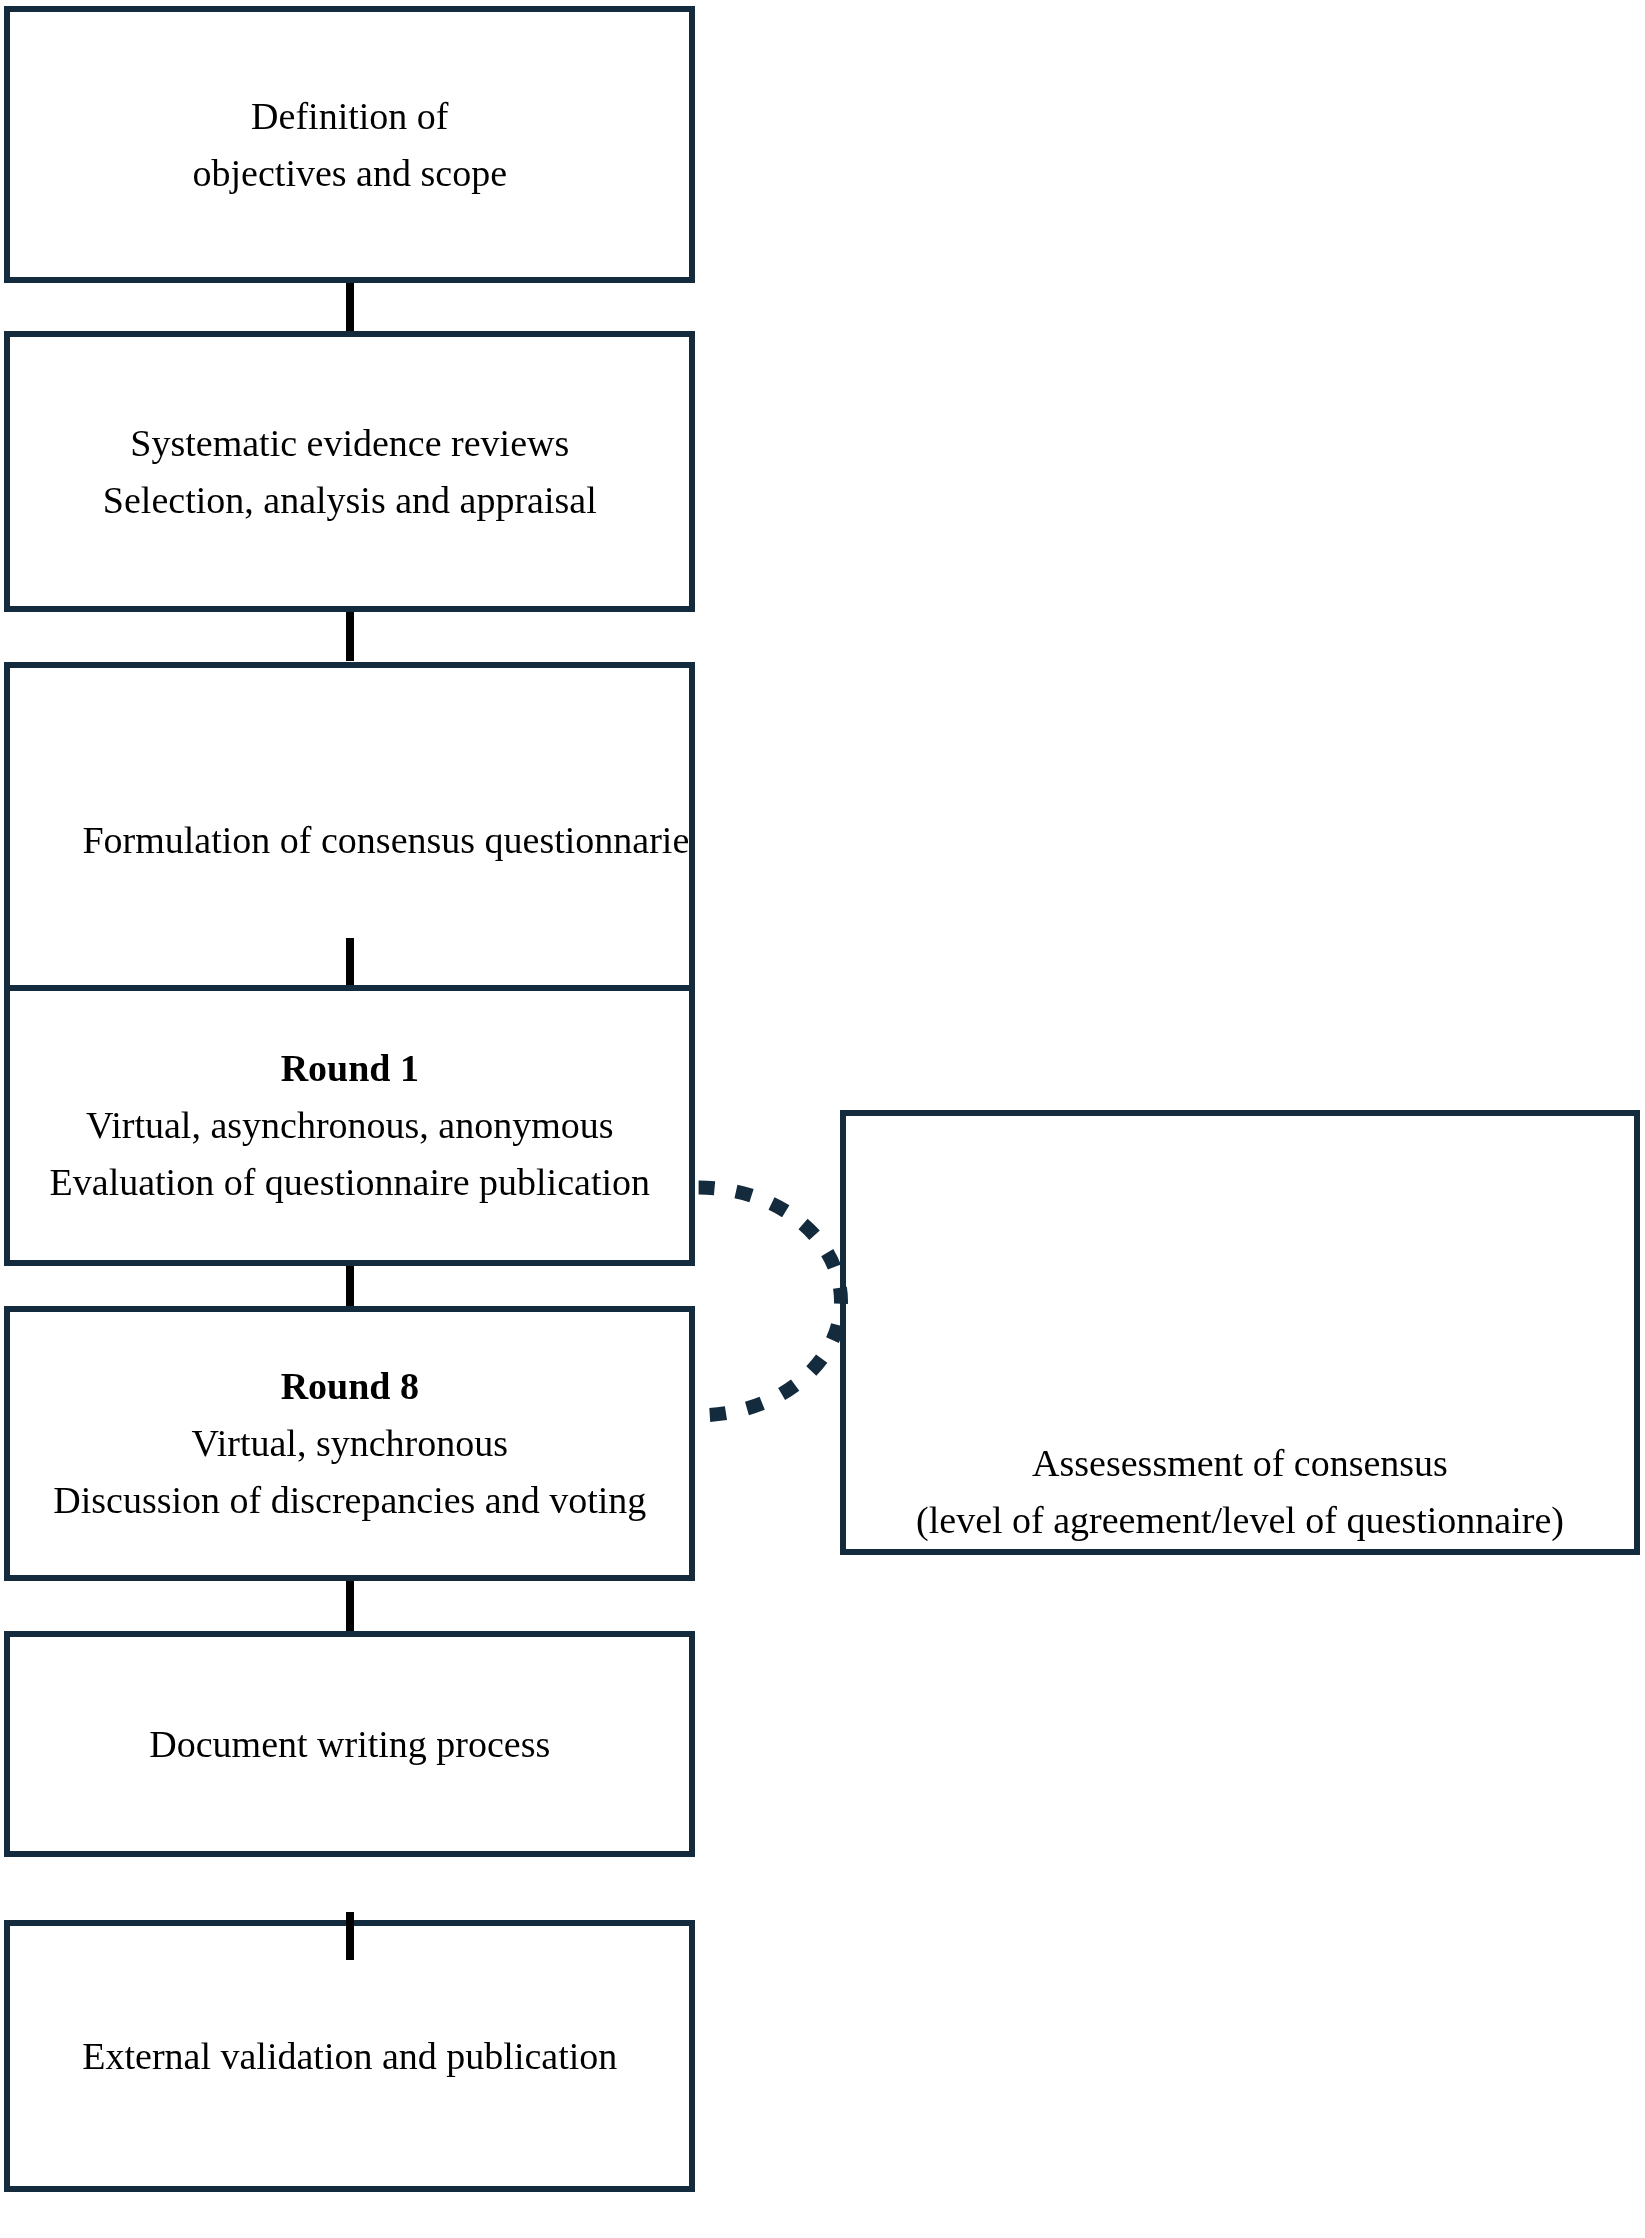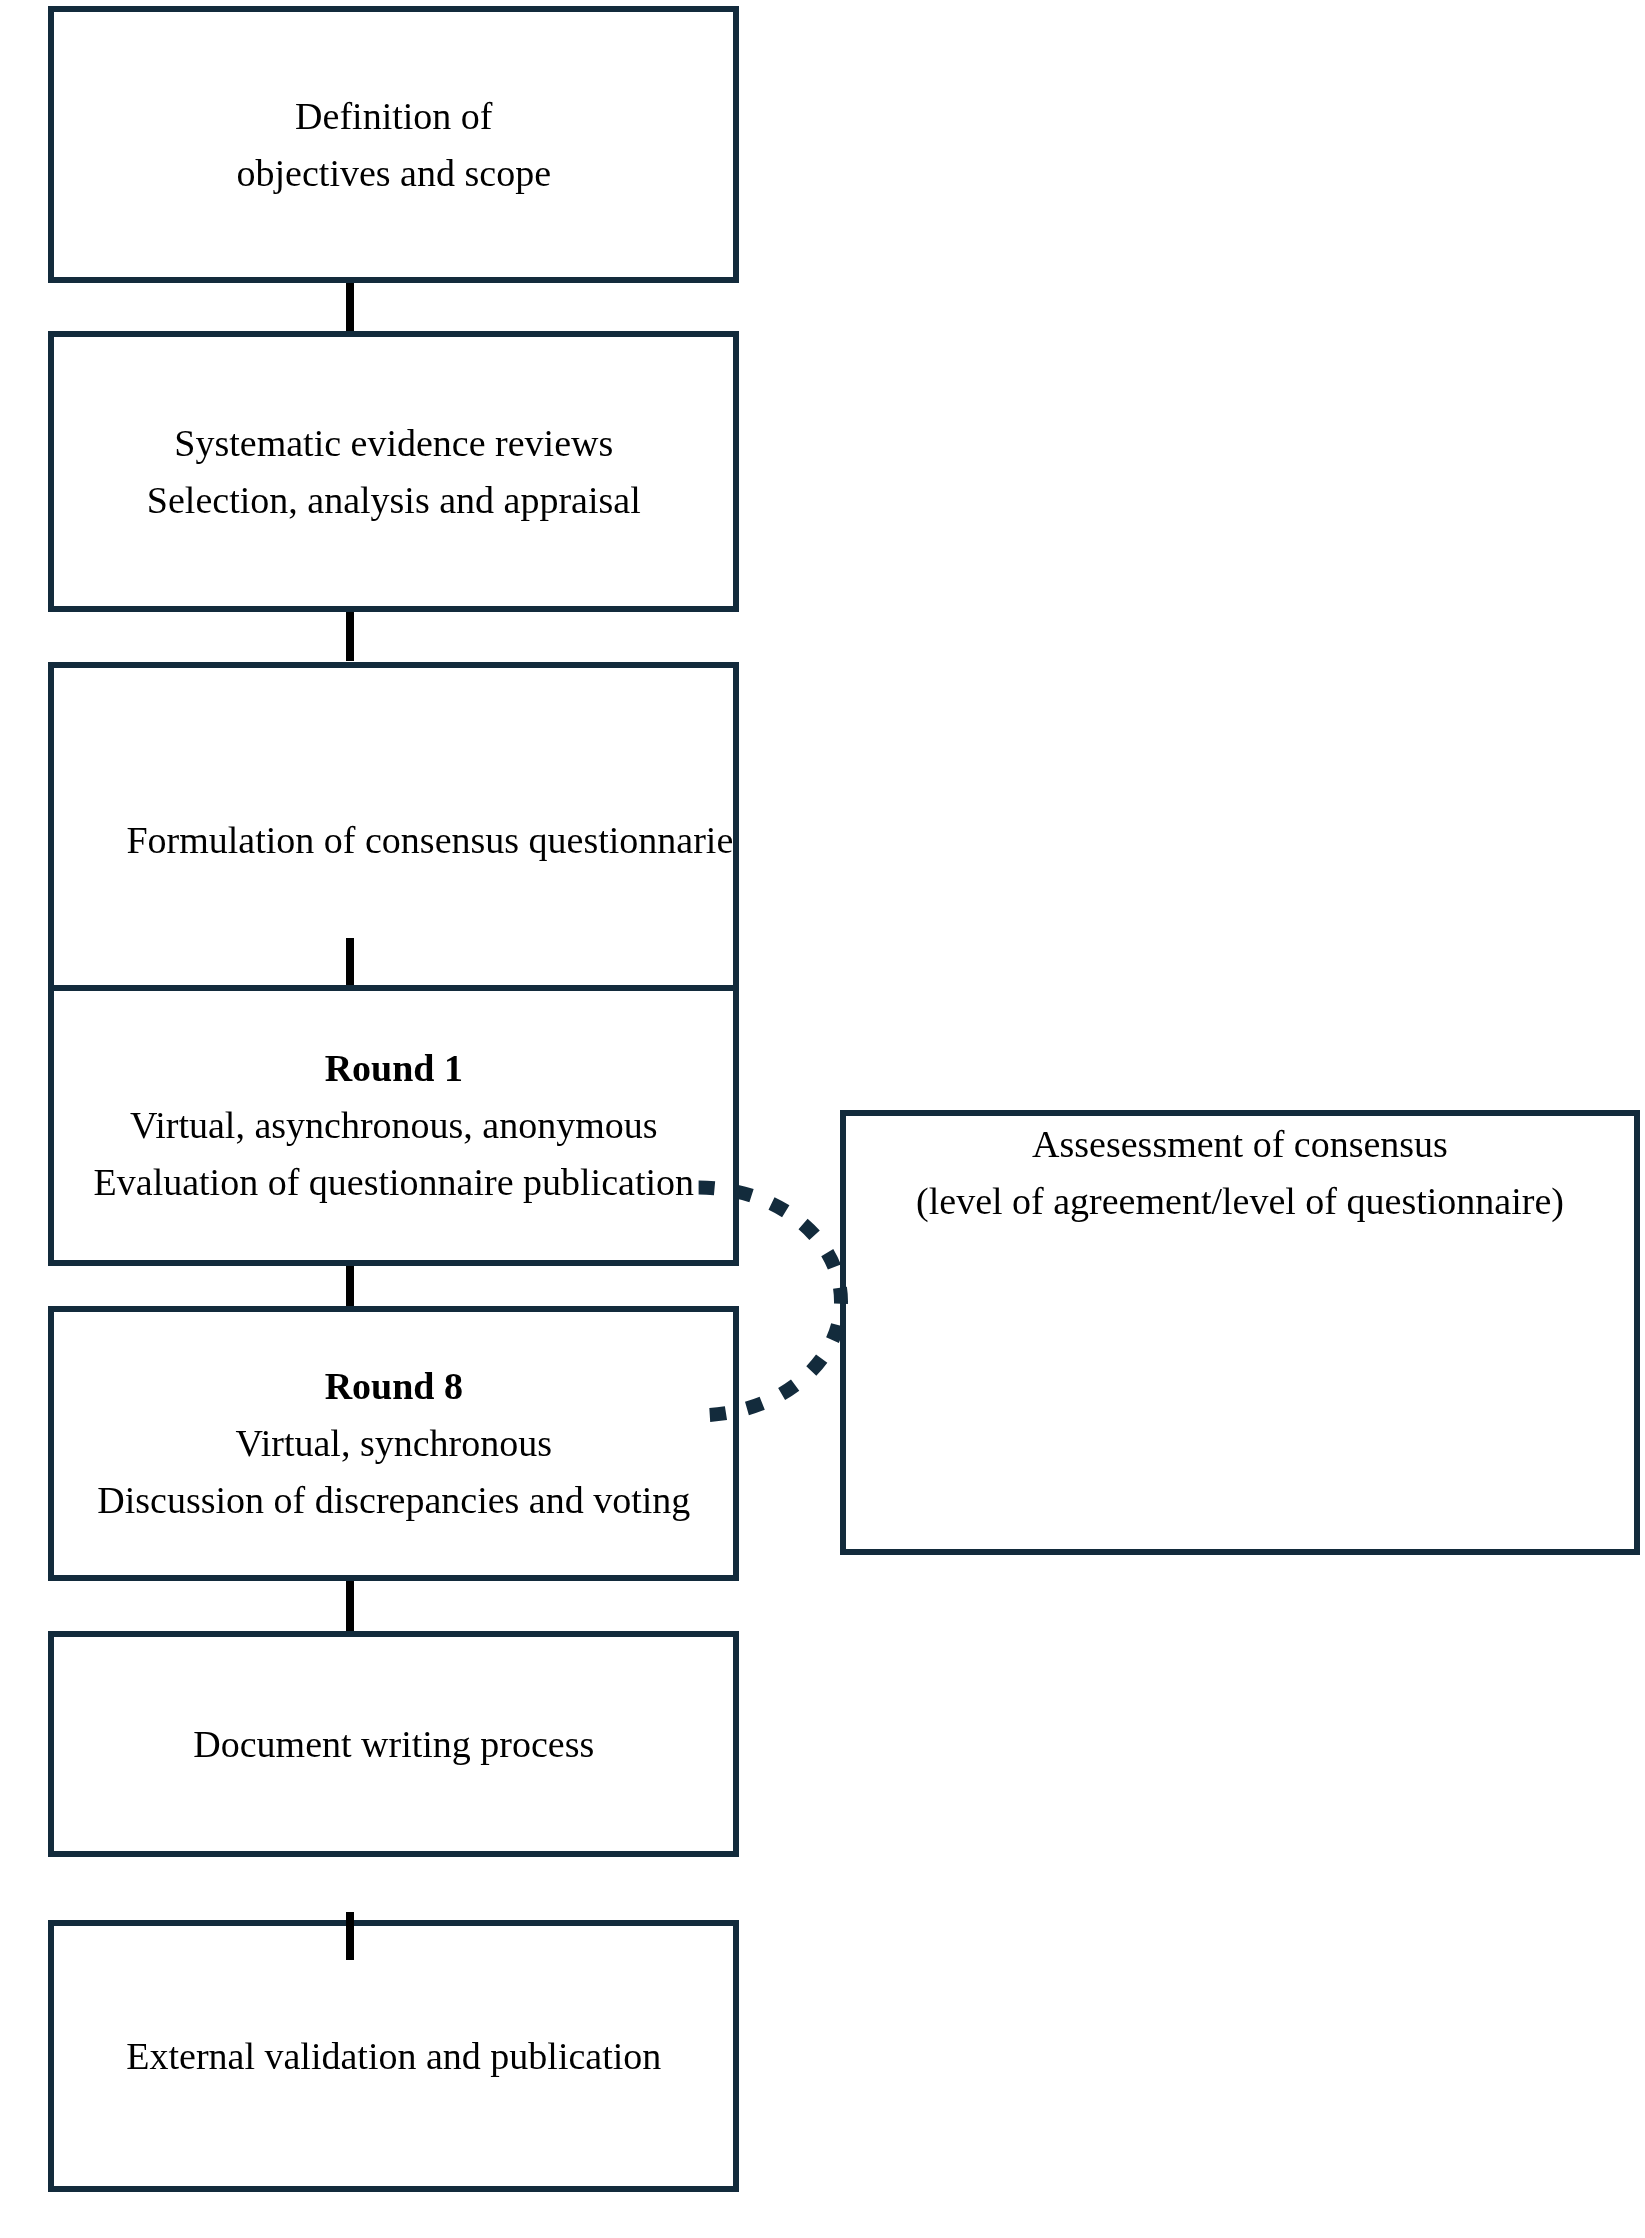"Definition of" .fbox { margin-left: 44px -> none }
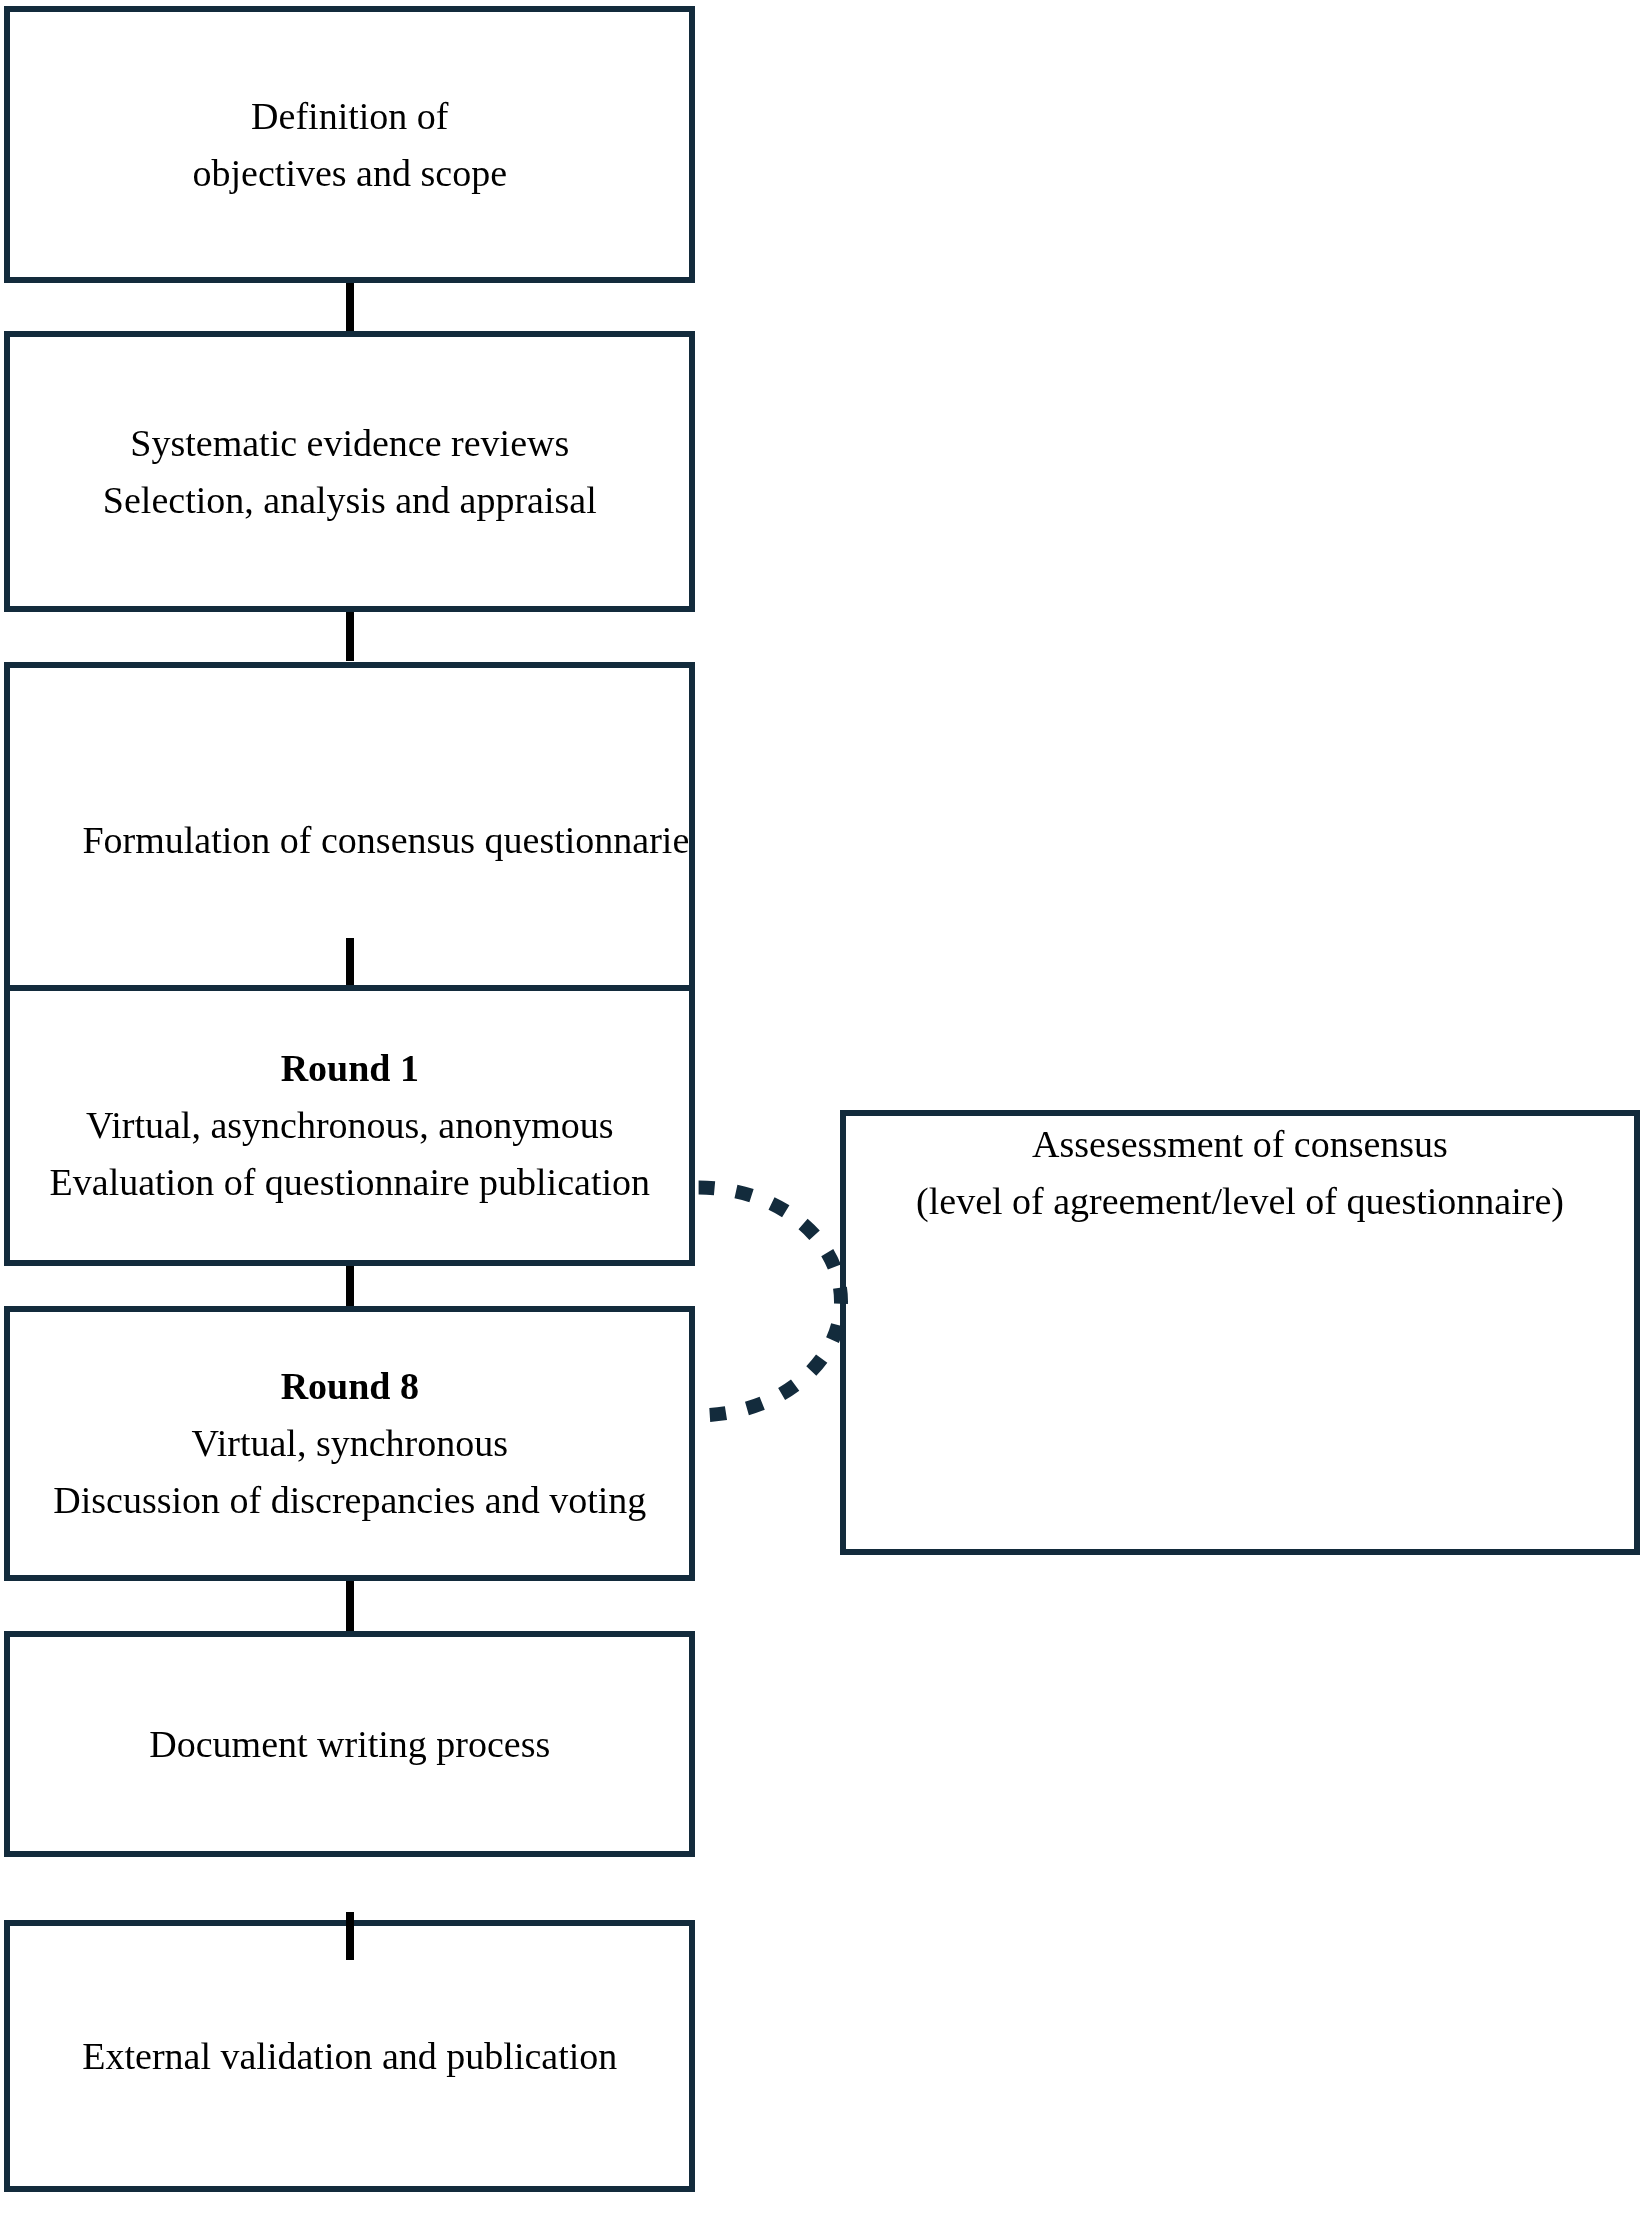"Assesessment of consensus" .sbox { justify-content: flex-start -> flex-end }
